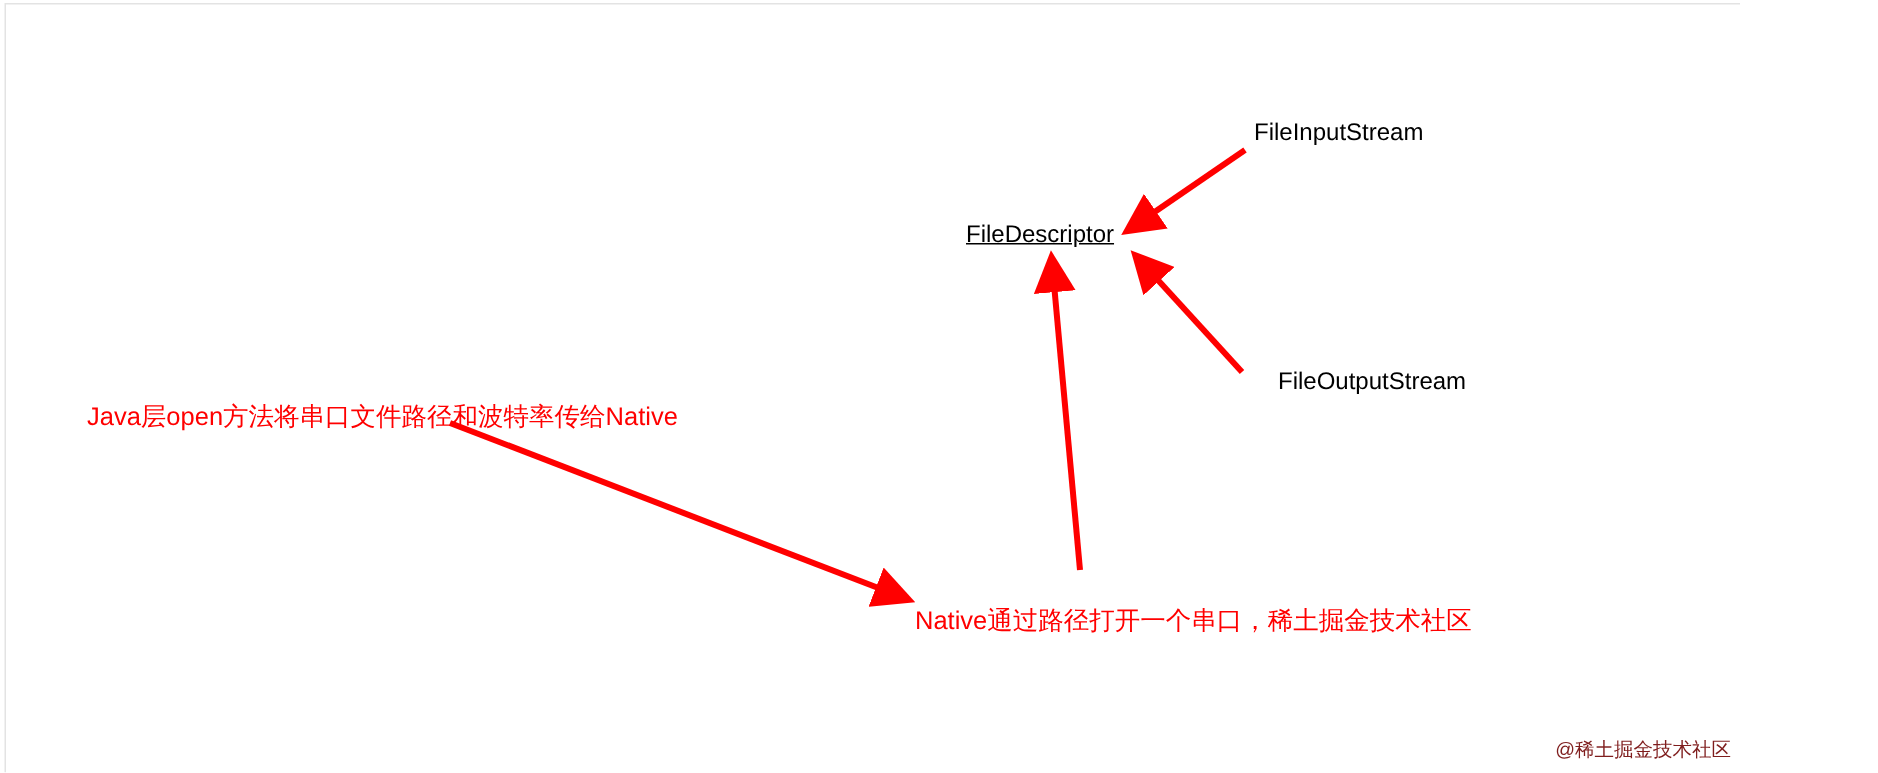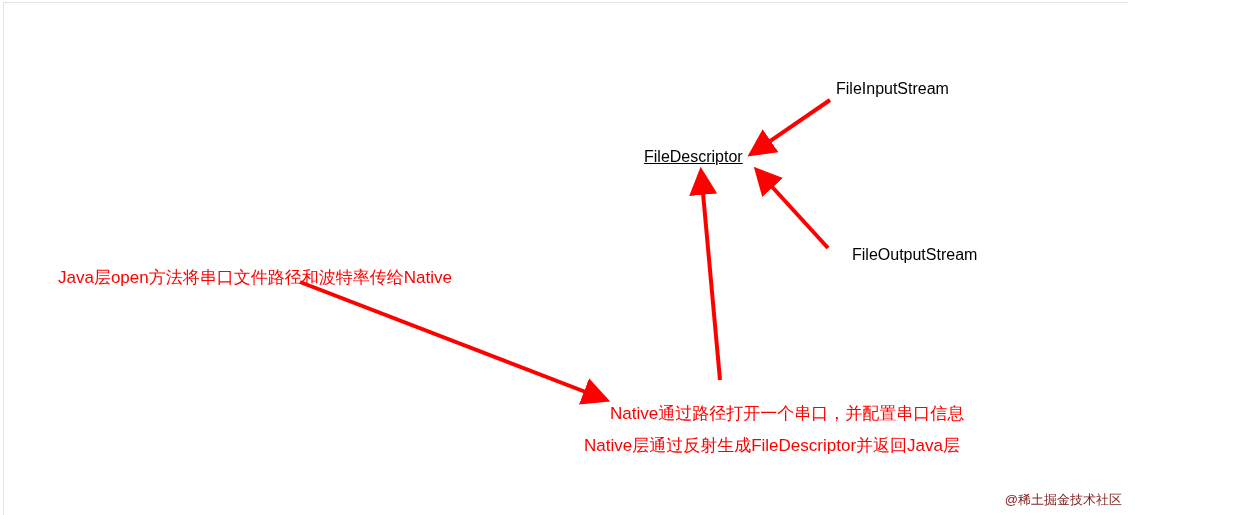"FileInputStream" .canvas { padding-left: none -> 32px }
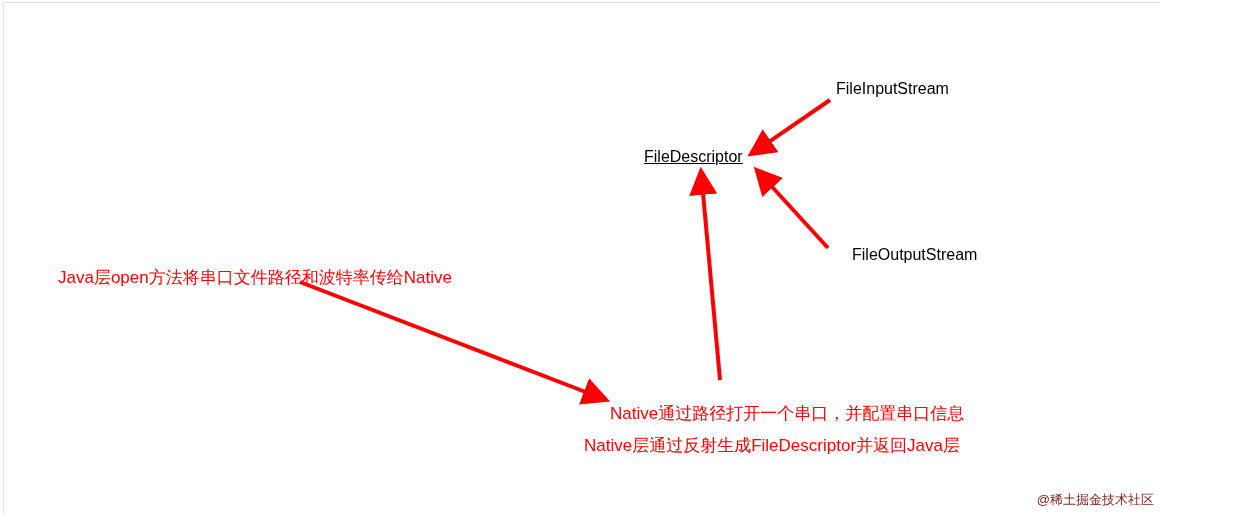"Native通过路径打开一个串口，并配置串口信息" div.text { text: 并配置串口信息 -> 稀土掘金技术社区 }
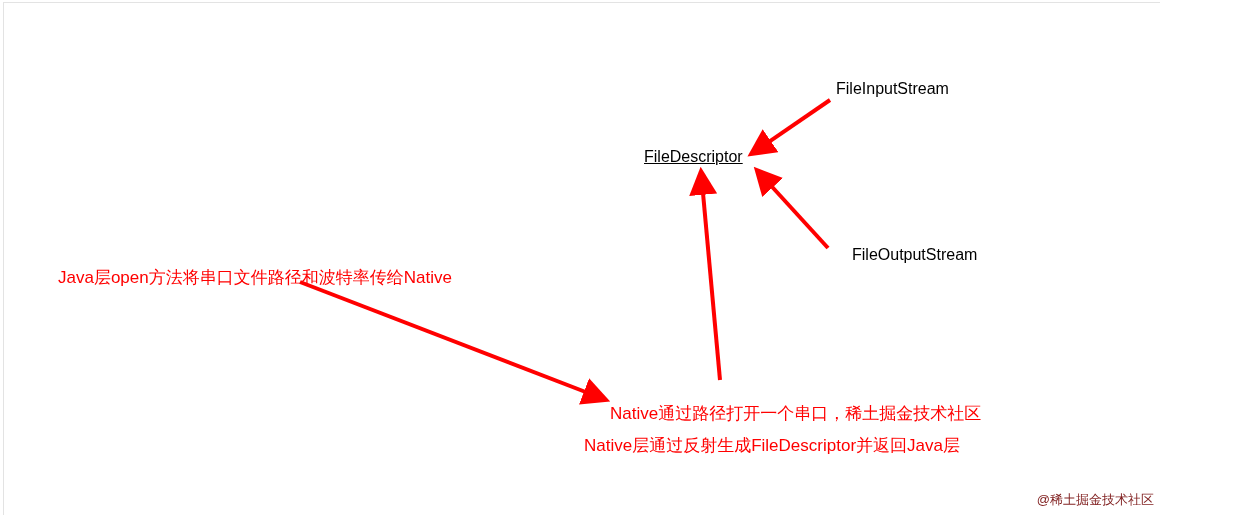"Native层通过反射生成FileDescriptor并返回Java层" div.text { html: <div>Native层通过反射生成FileDescriptor并返回Java层</div> -> none }
